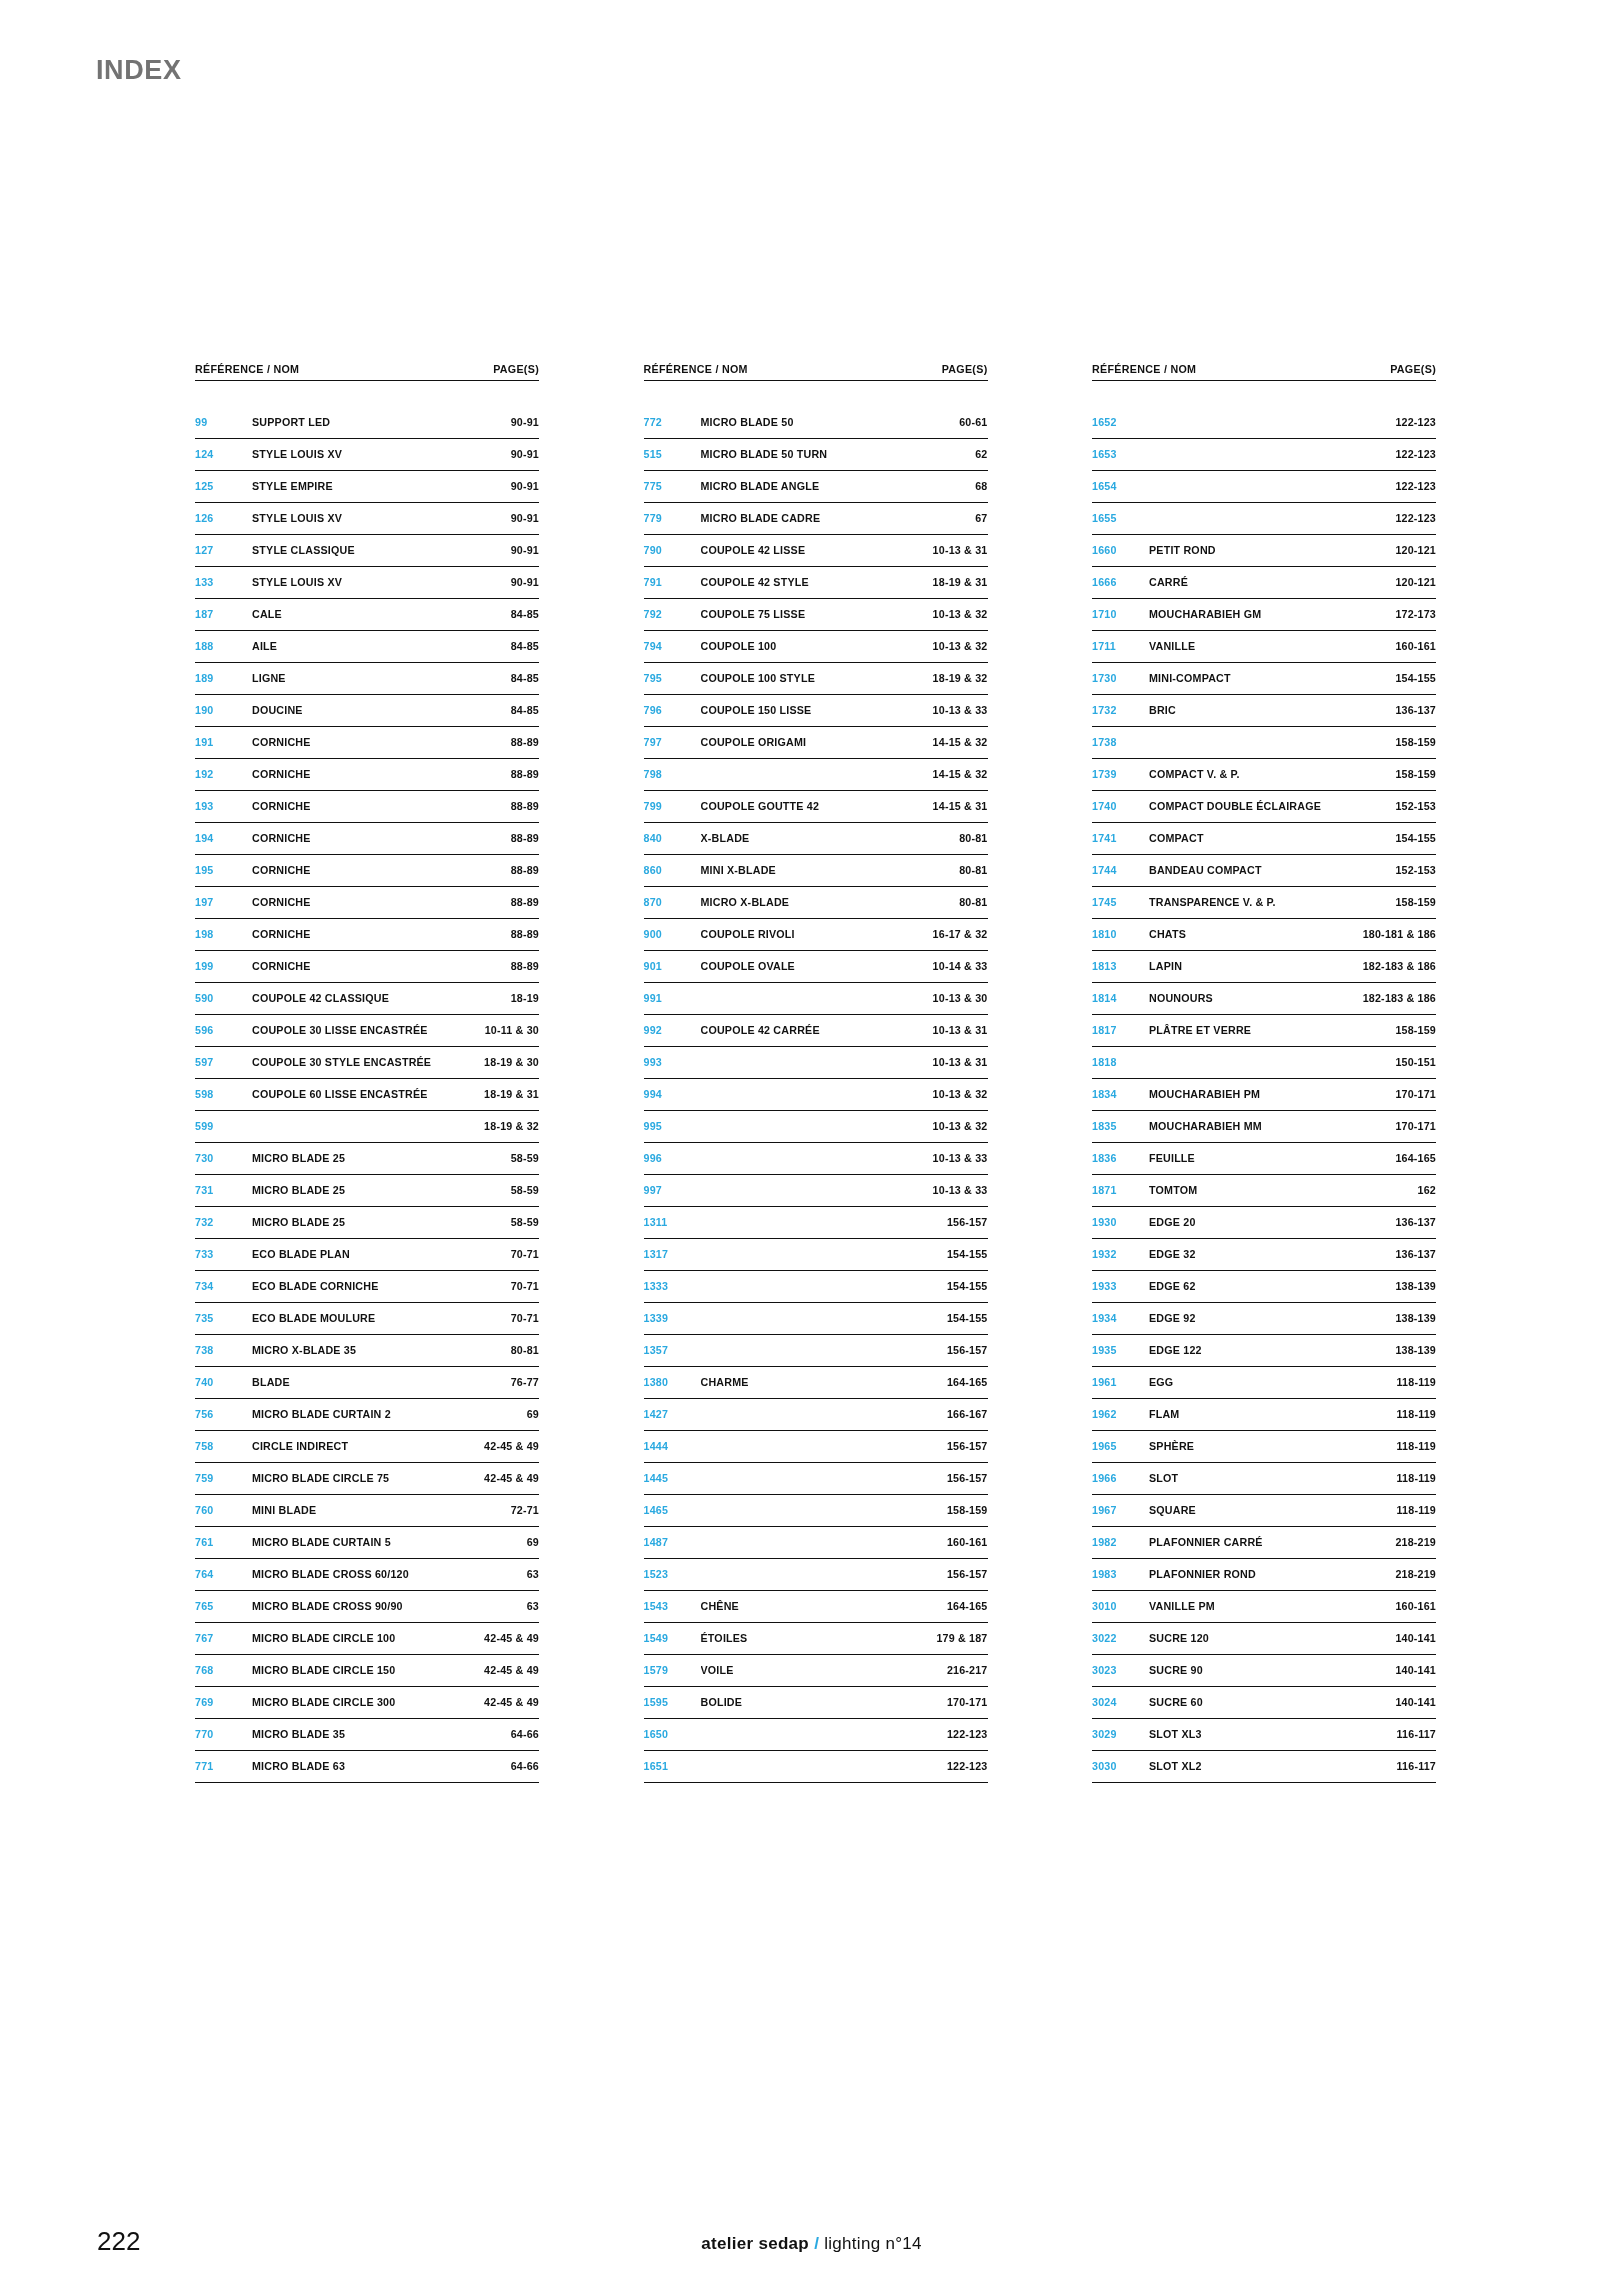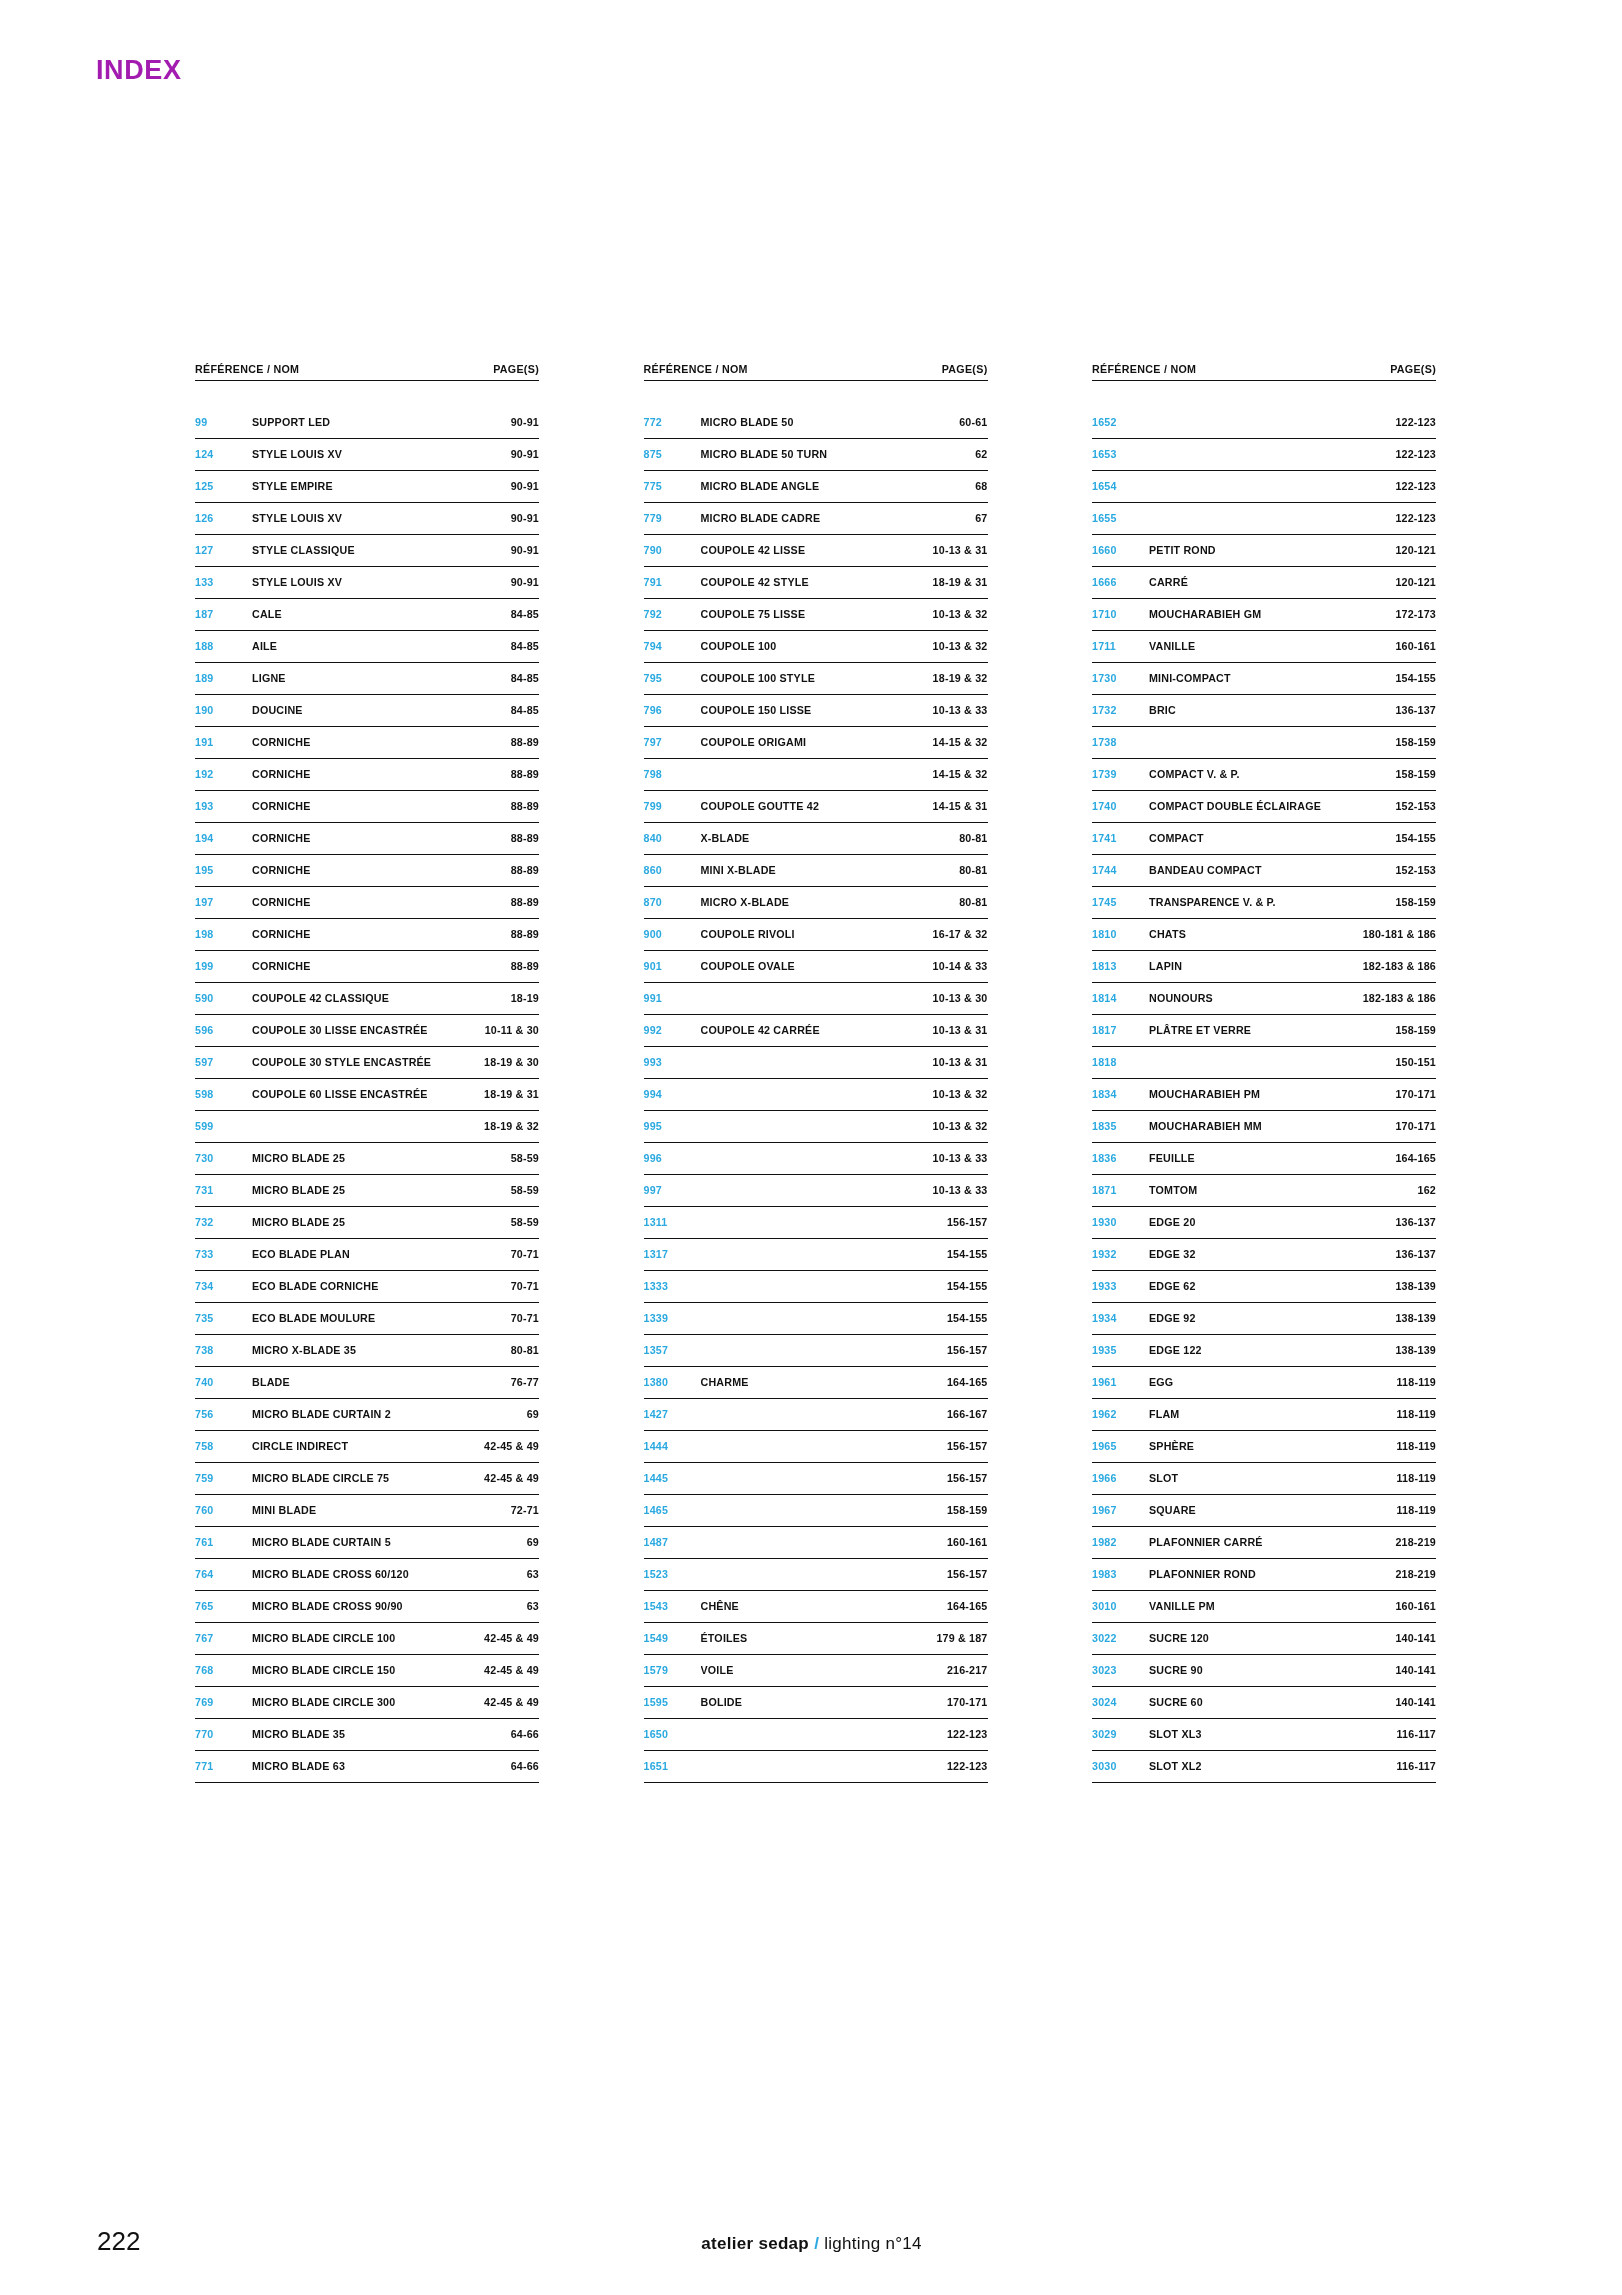"INDEX" .page-title { color: #a21caf -> #737373 }
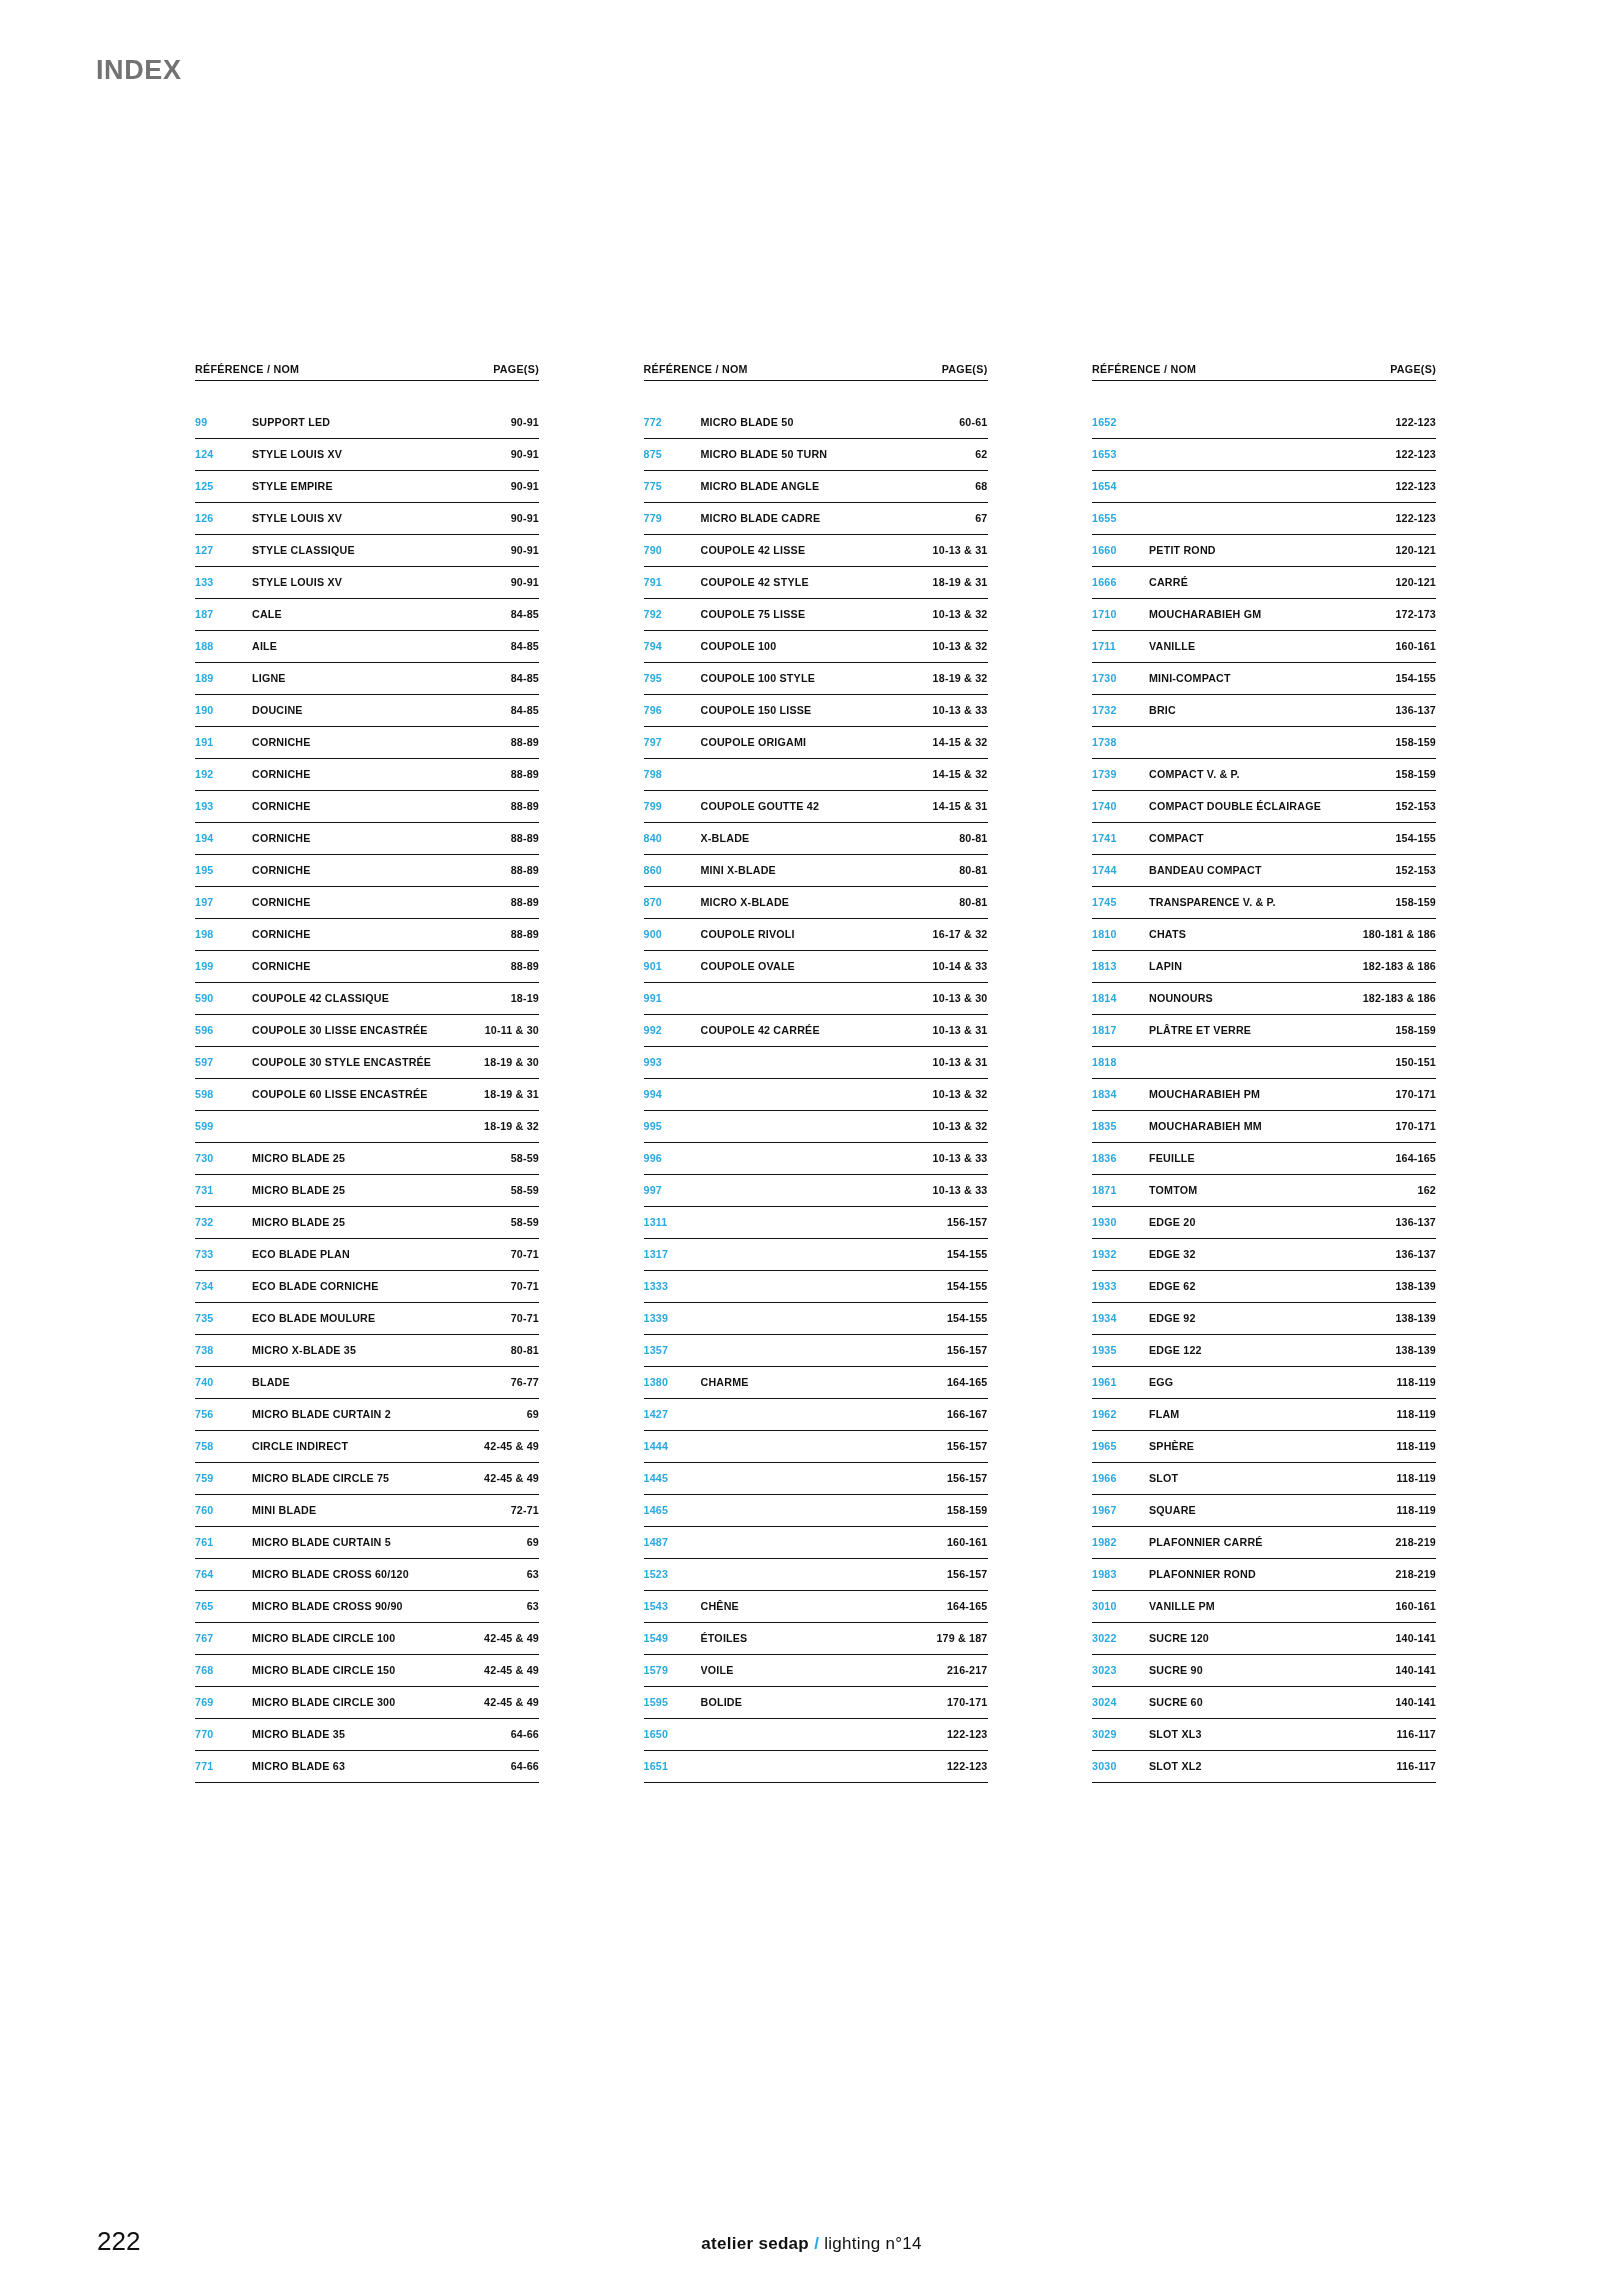"875" span.c-ref { text: 875 -> 515 }
